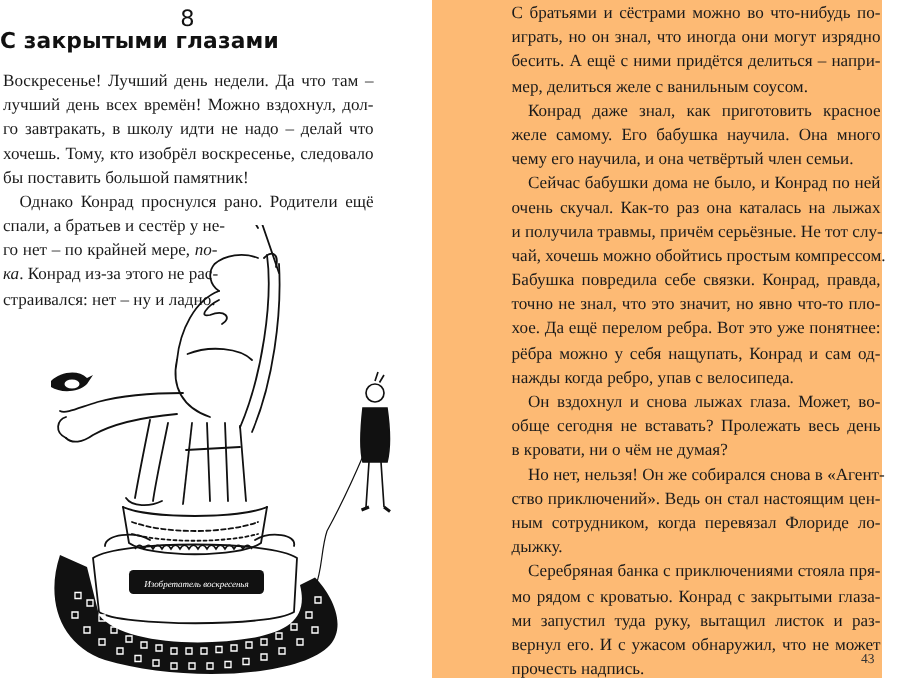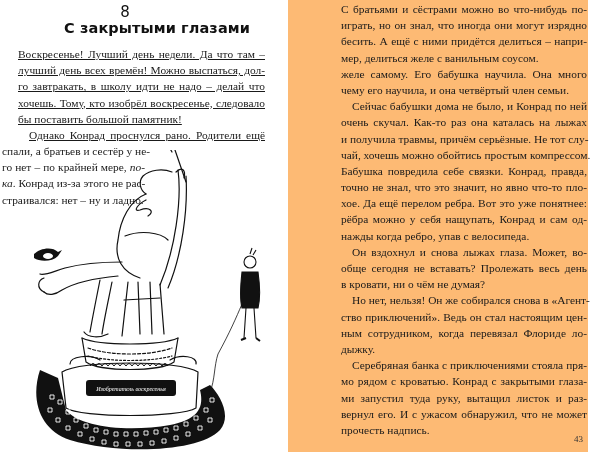"С закрытыми глазами" .chapter-title { text-align: right -> left }
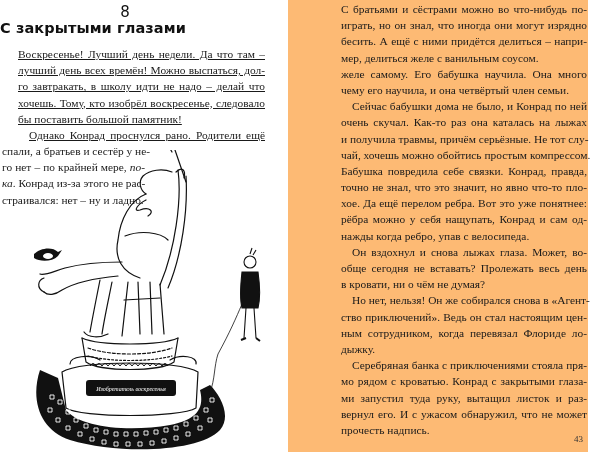"Воскресенье! Лучший день недели. Да" div.text-block { left: 18px -> 2px; text-decoration: underline -> none }
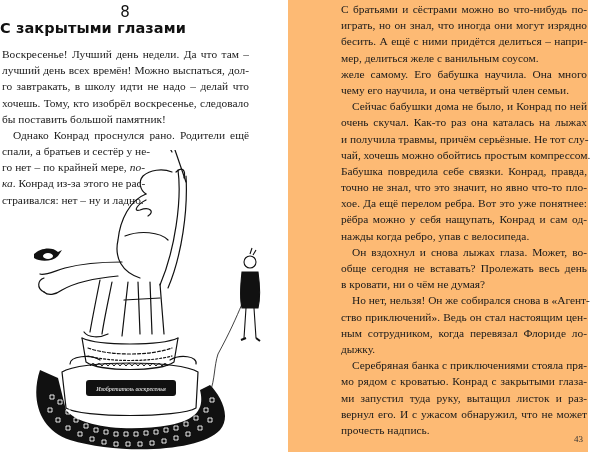"лучший день всех времён! Можно" span.line { text: выспаться -> вздохнул }
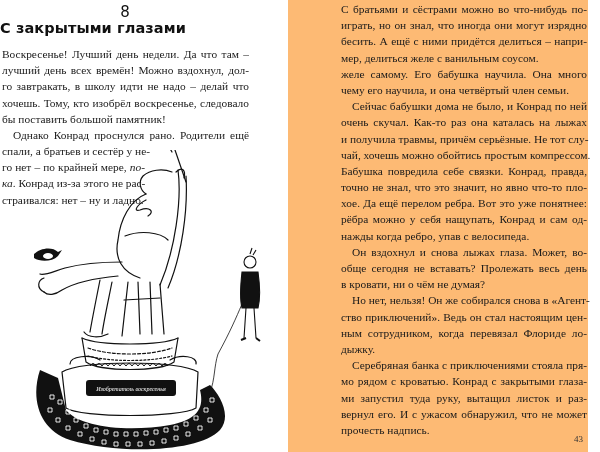"Конрад даже знал, как приготовить" span.line { html: none -> <span>Конрад даже знал, как приготовить красное</span> }
